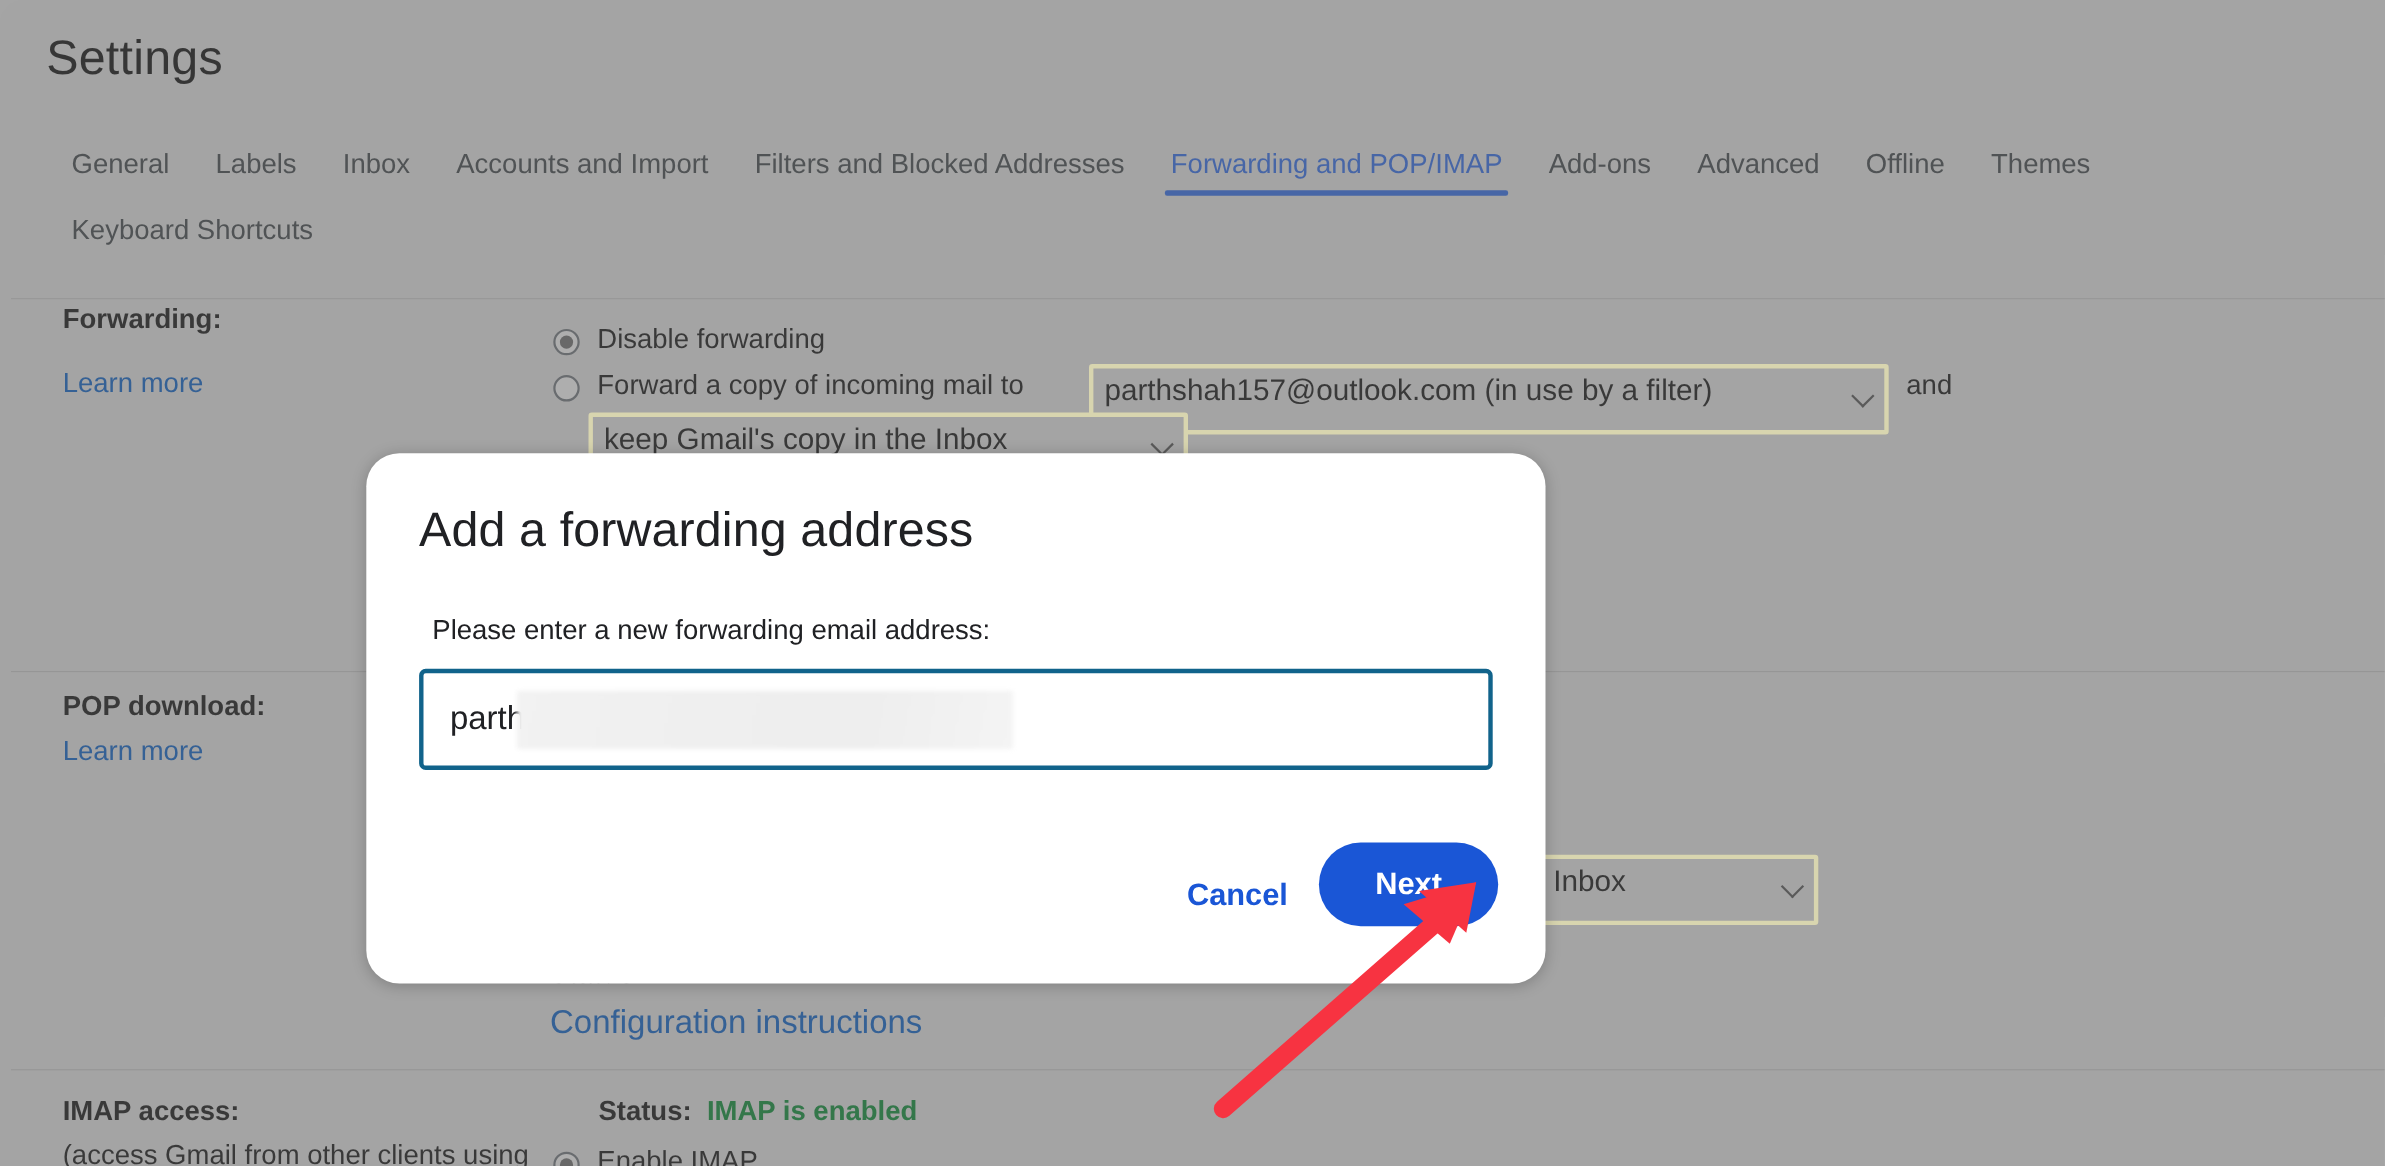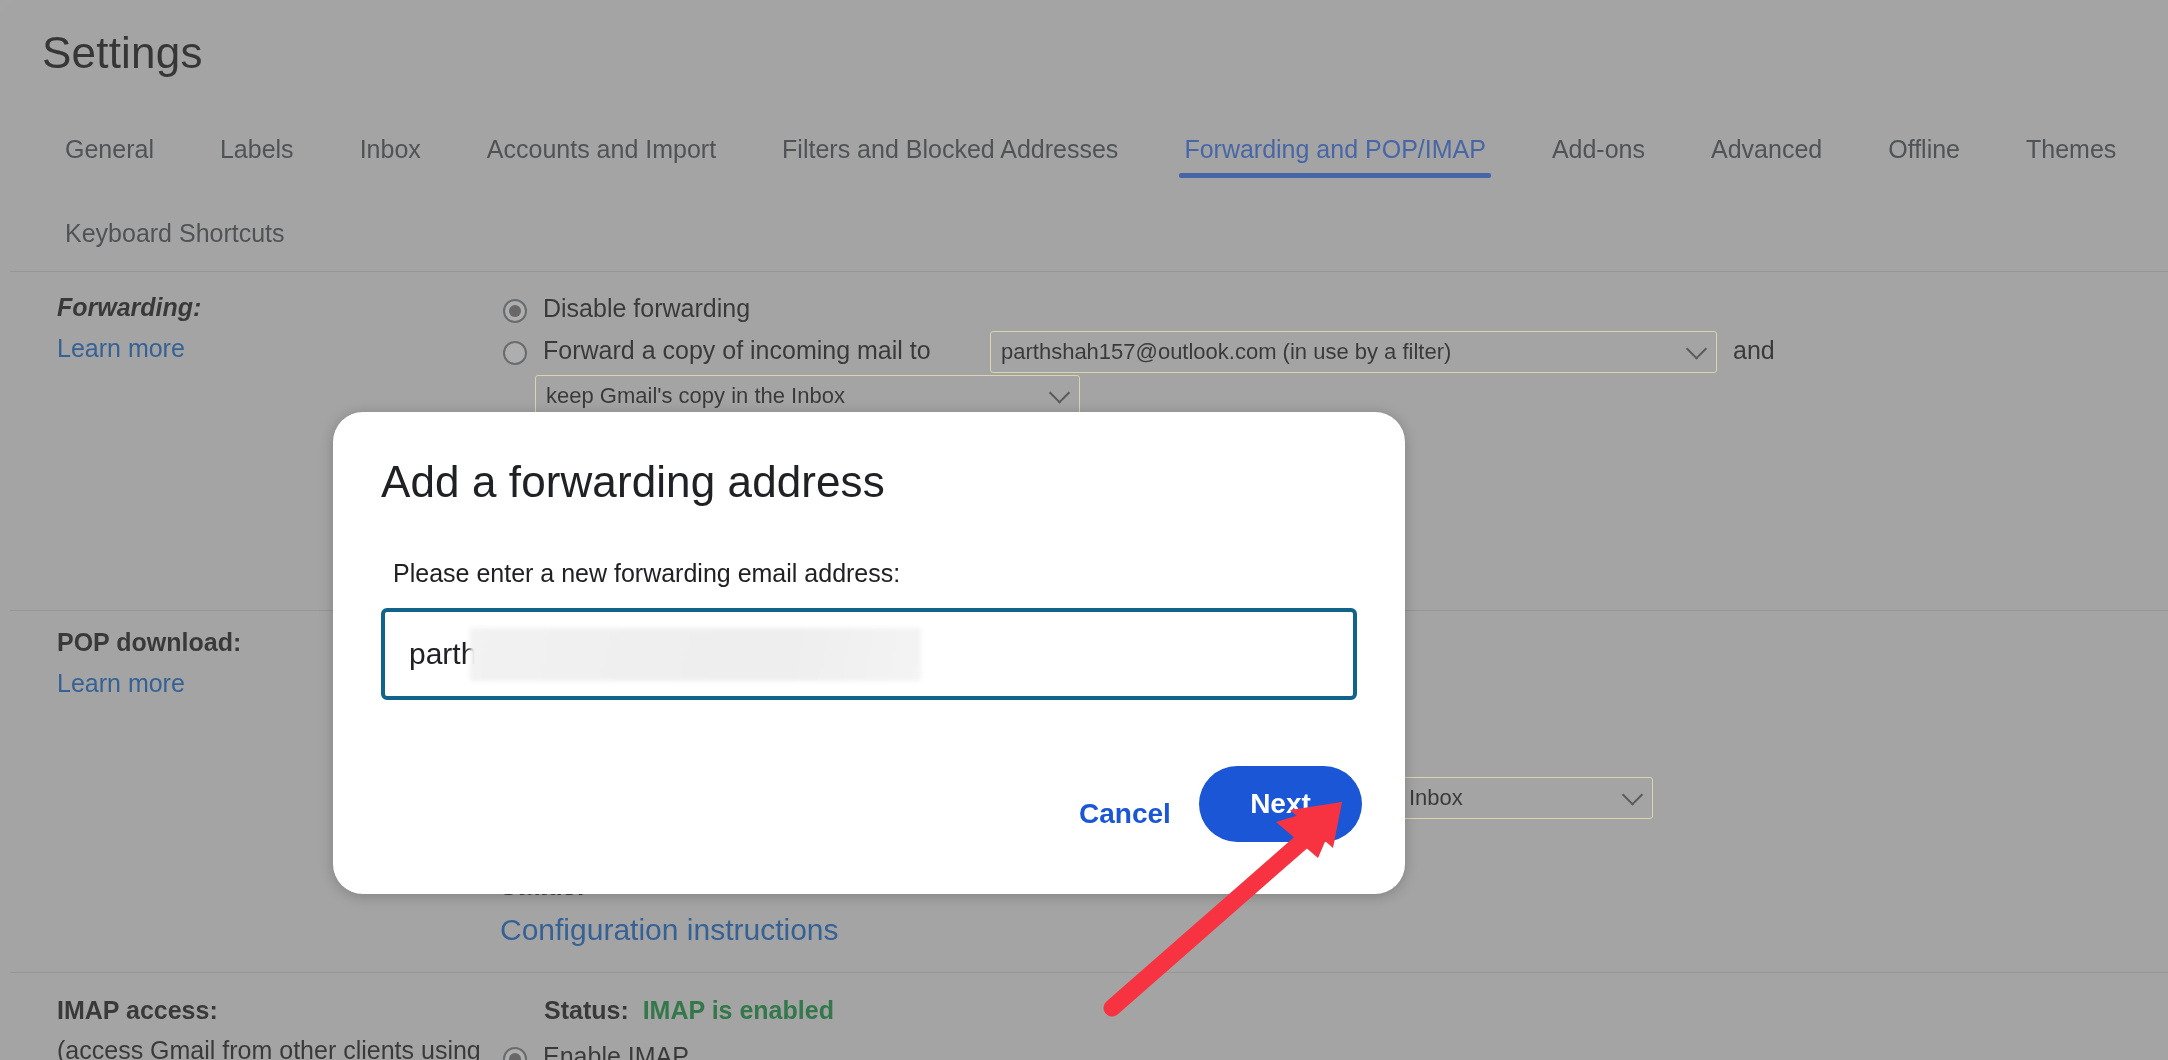"General" .tabs { gap: 24px -> none }
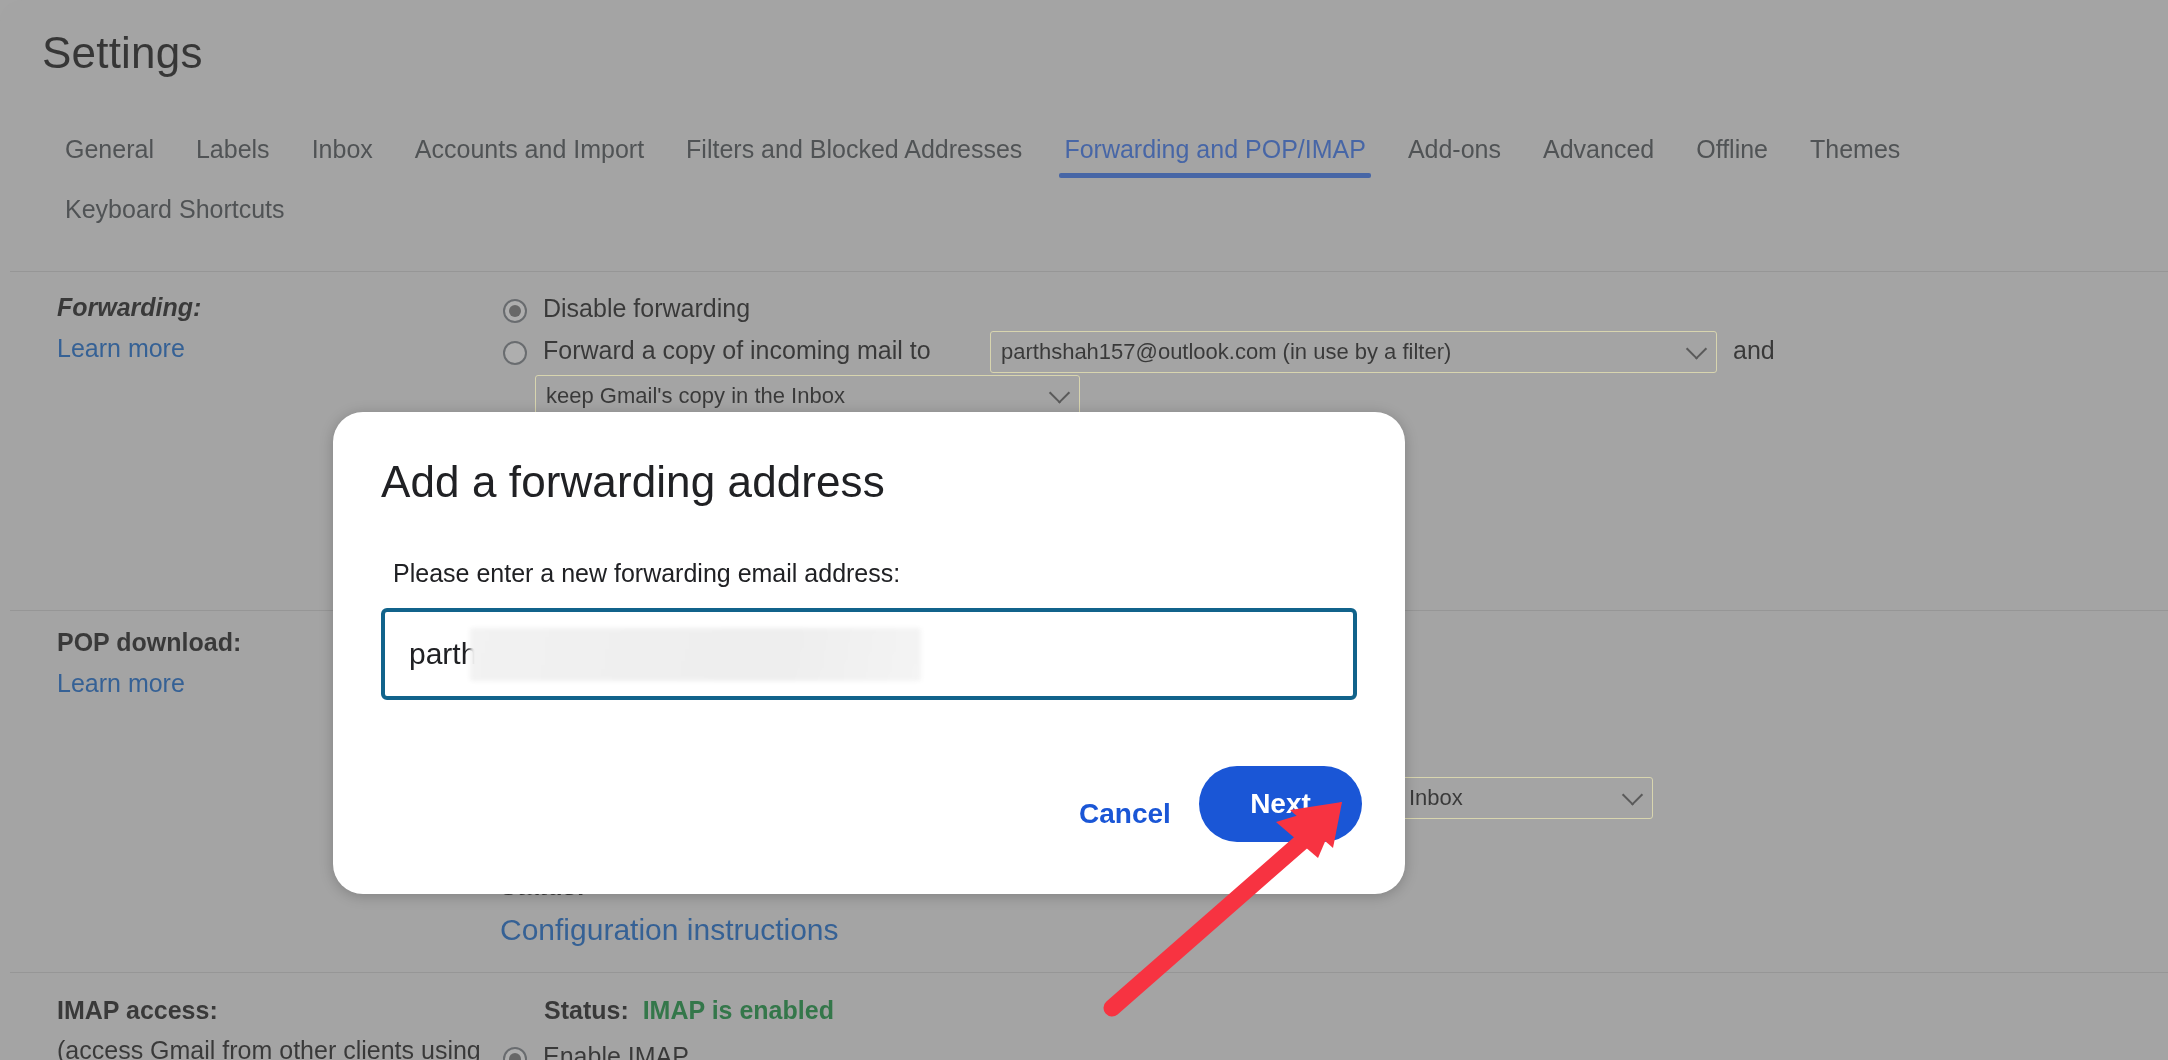"Forwarding:" #lbl-fwd { font-style: italic -> none; top: 293px -> 276px }
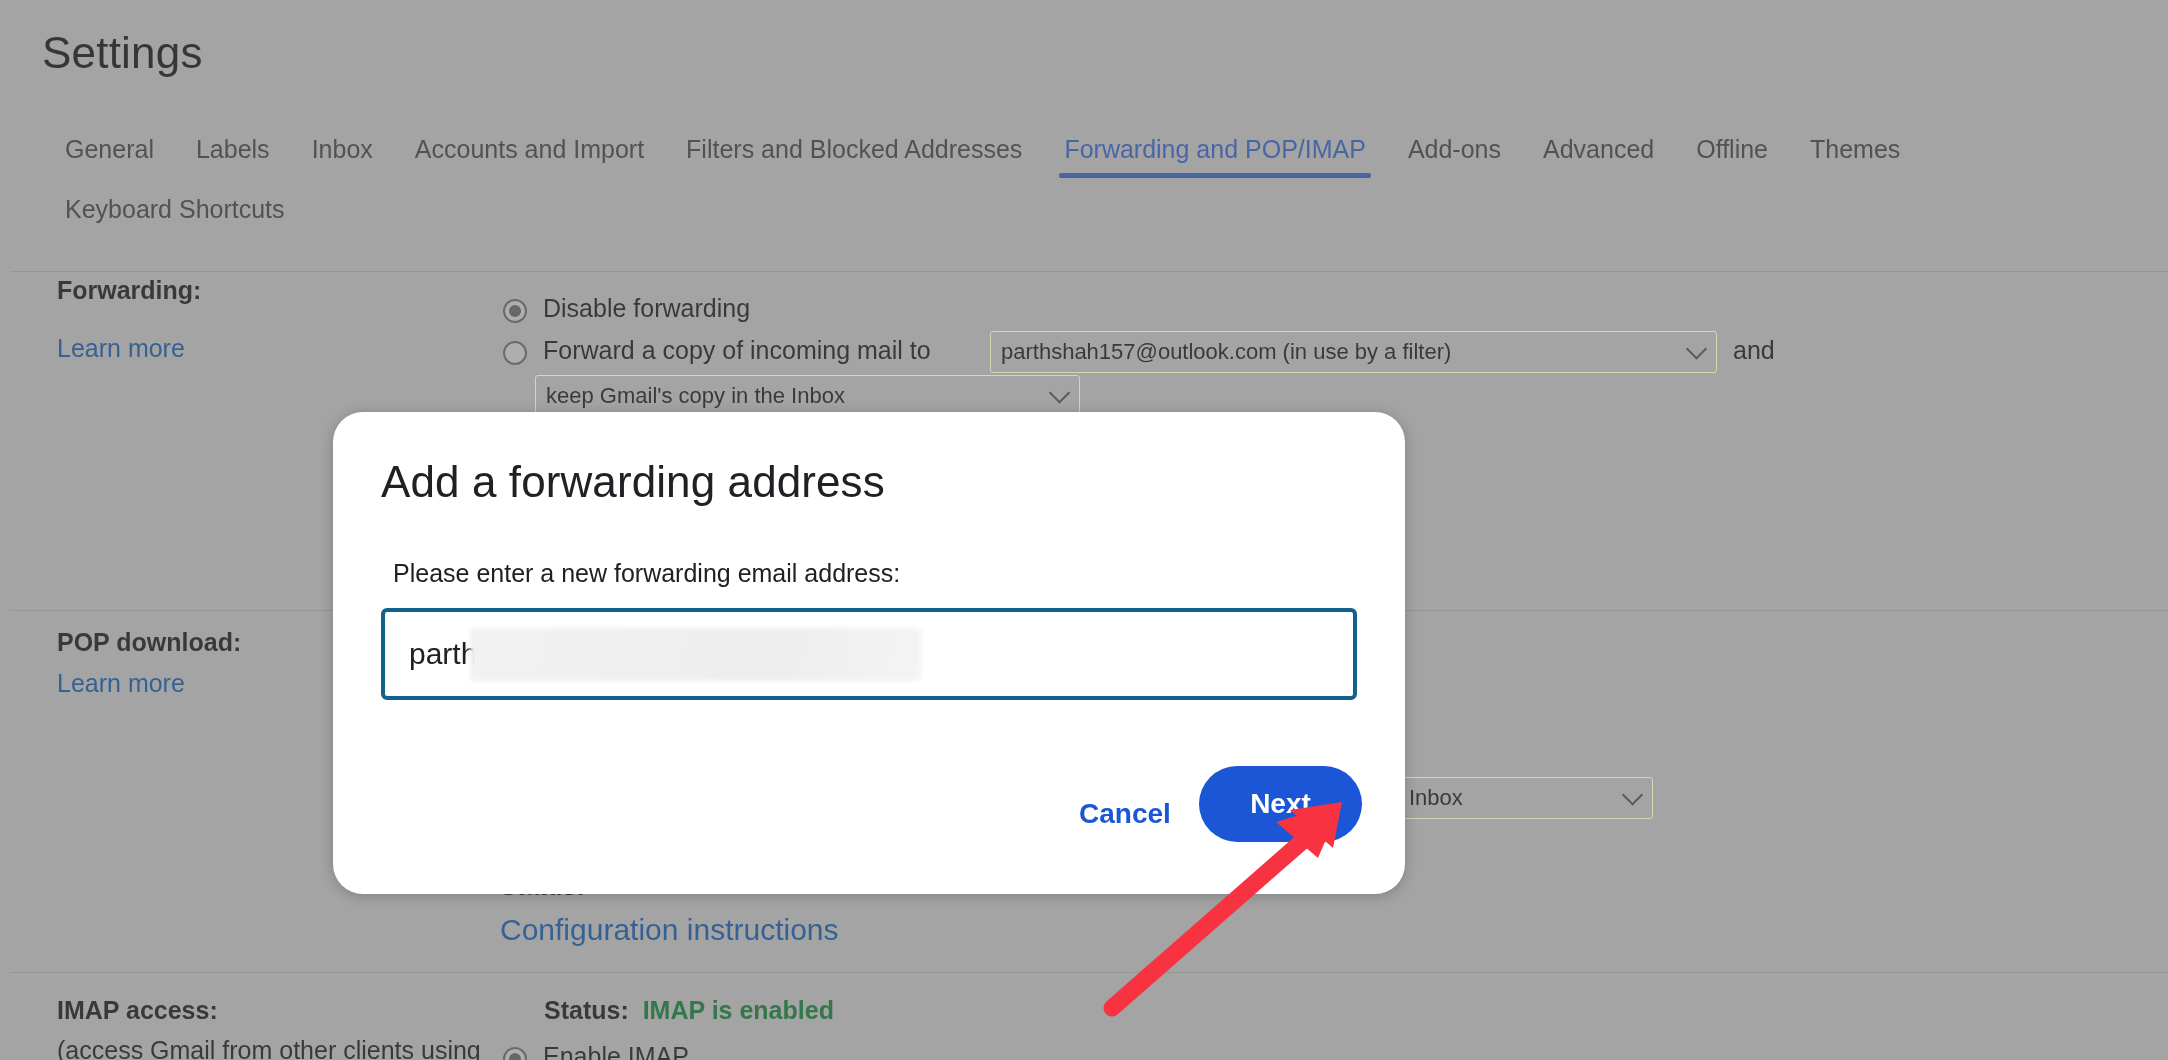"parthshah157@outlook.com (in use by a" .native-select { border: 1px solid #fef9c3 -> 4px solid #fef9c3; font-size: 22px -> 27px; padding: 4px 40px 4px 10px -> 4px 40px 20px 10px }
